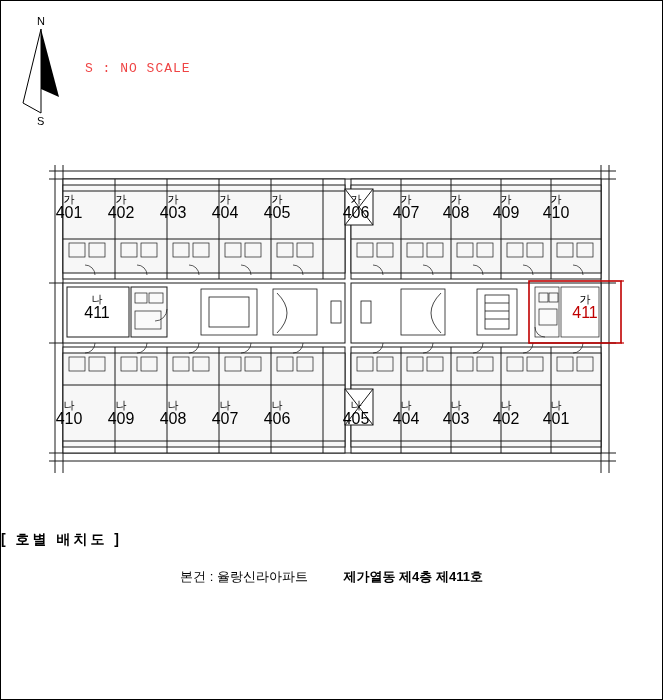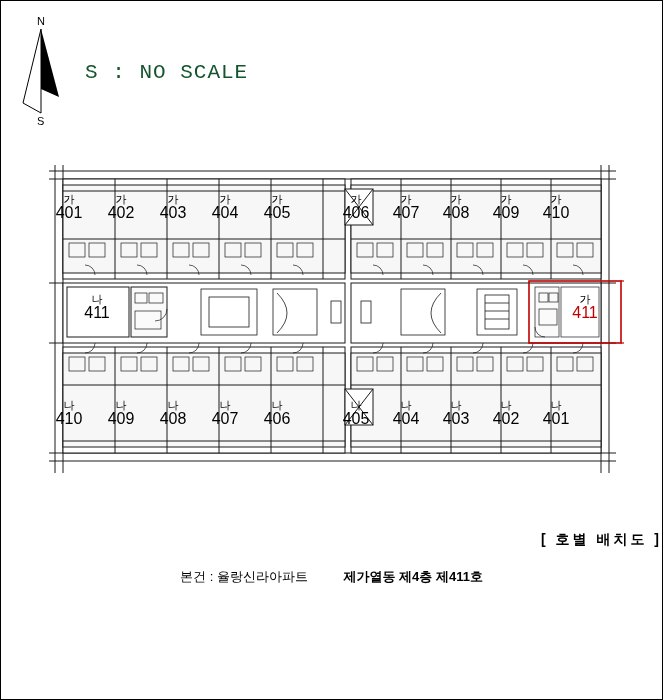"S : NO SCALE" #scale-note { color: #14532d -> #ef4444; font-size: 21px -> 13px }
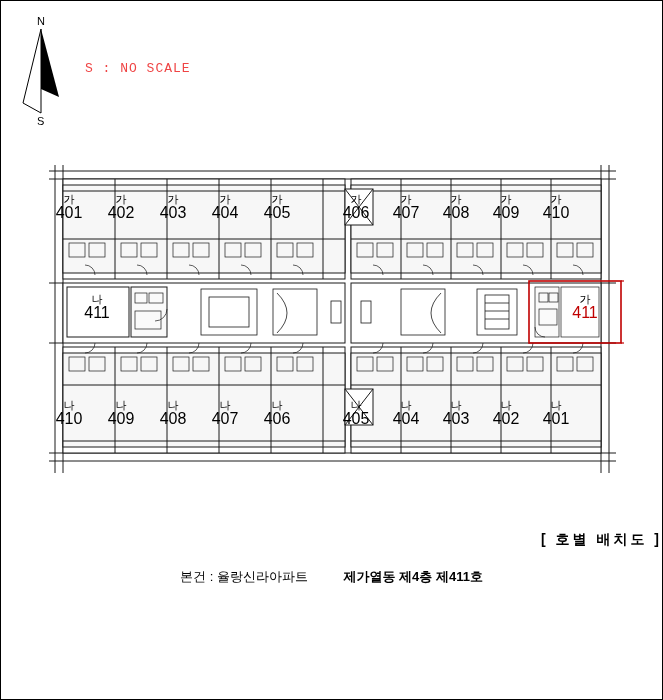"[ 호별 배치도 ]" #caption-title { text-align: right -> left }
